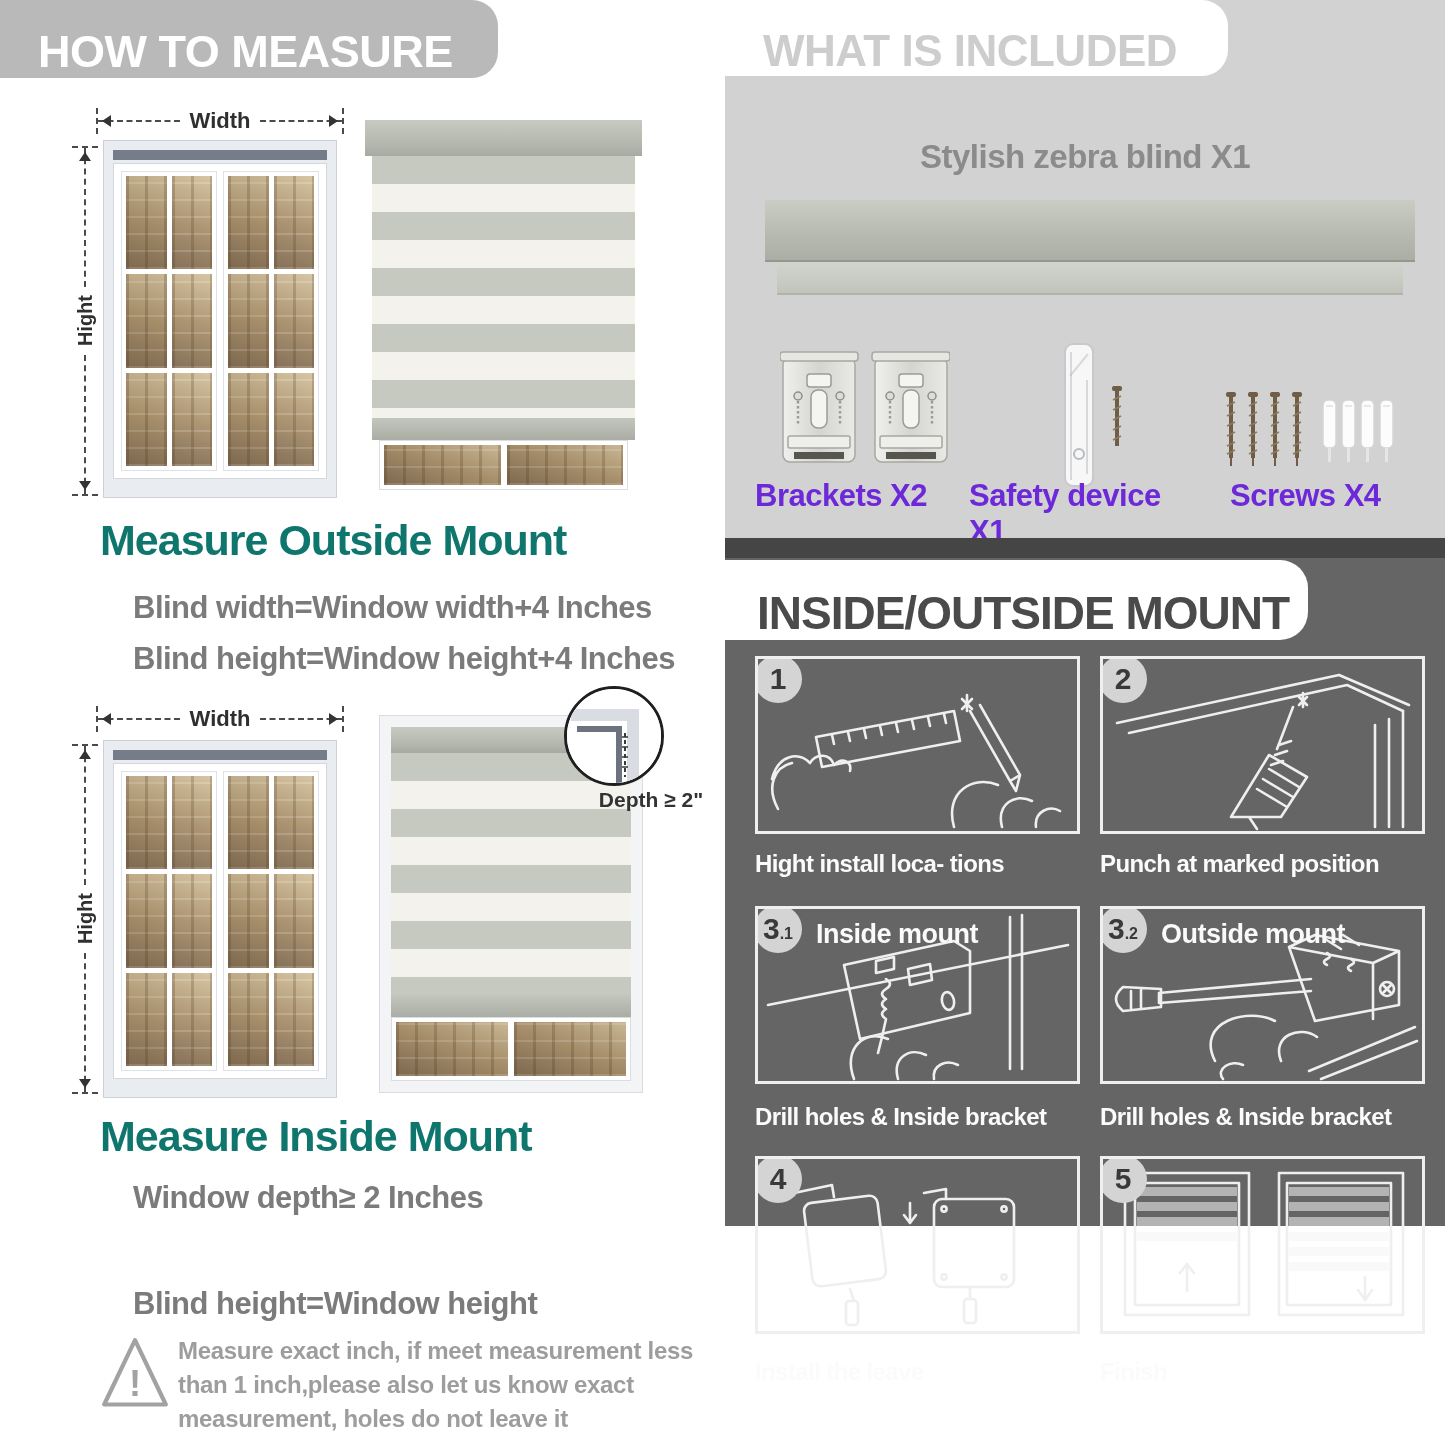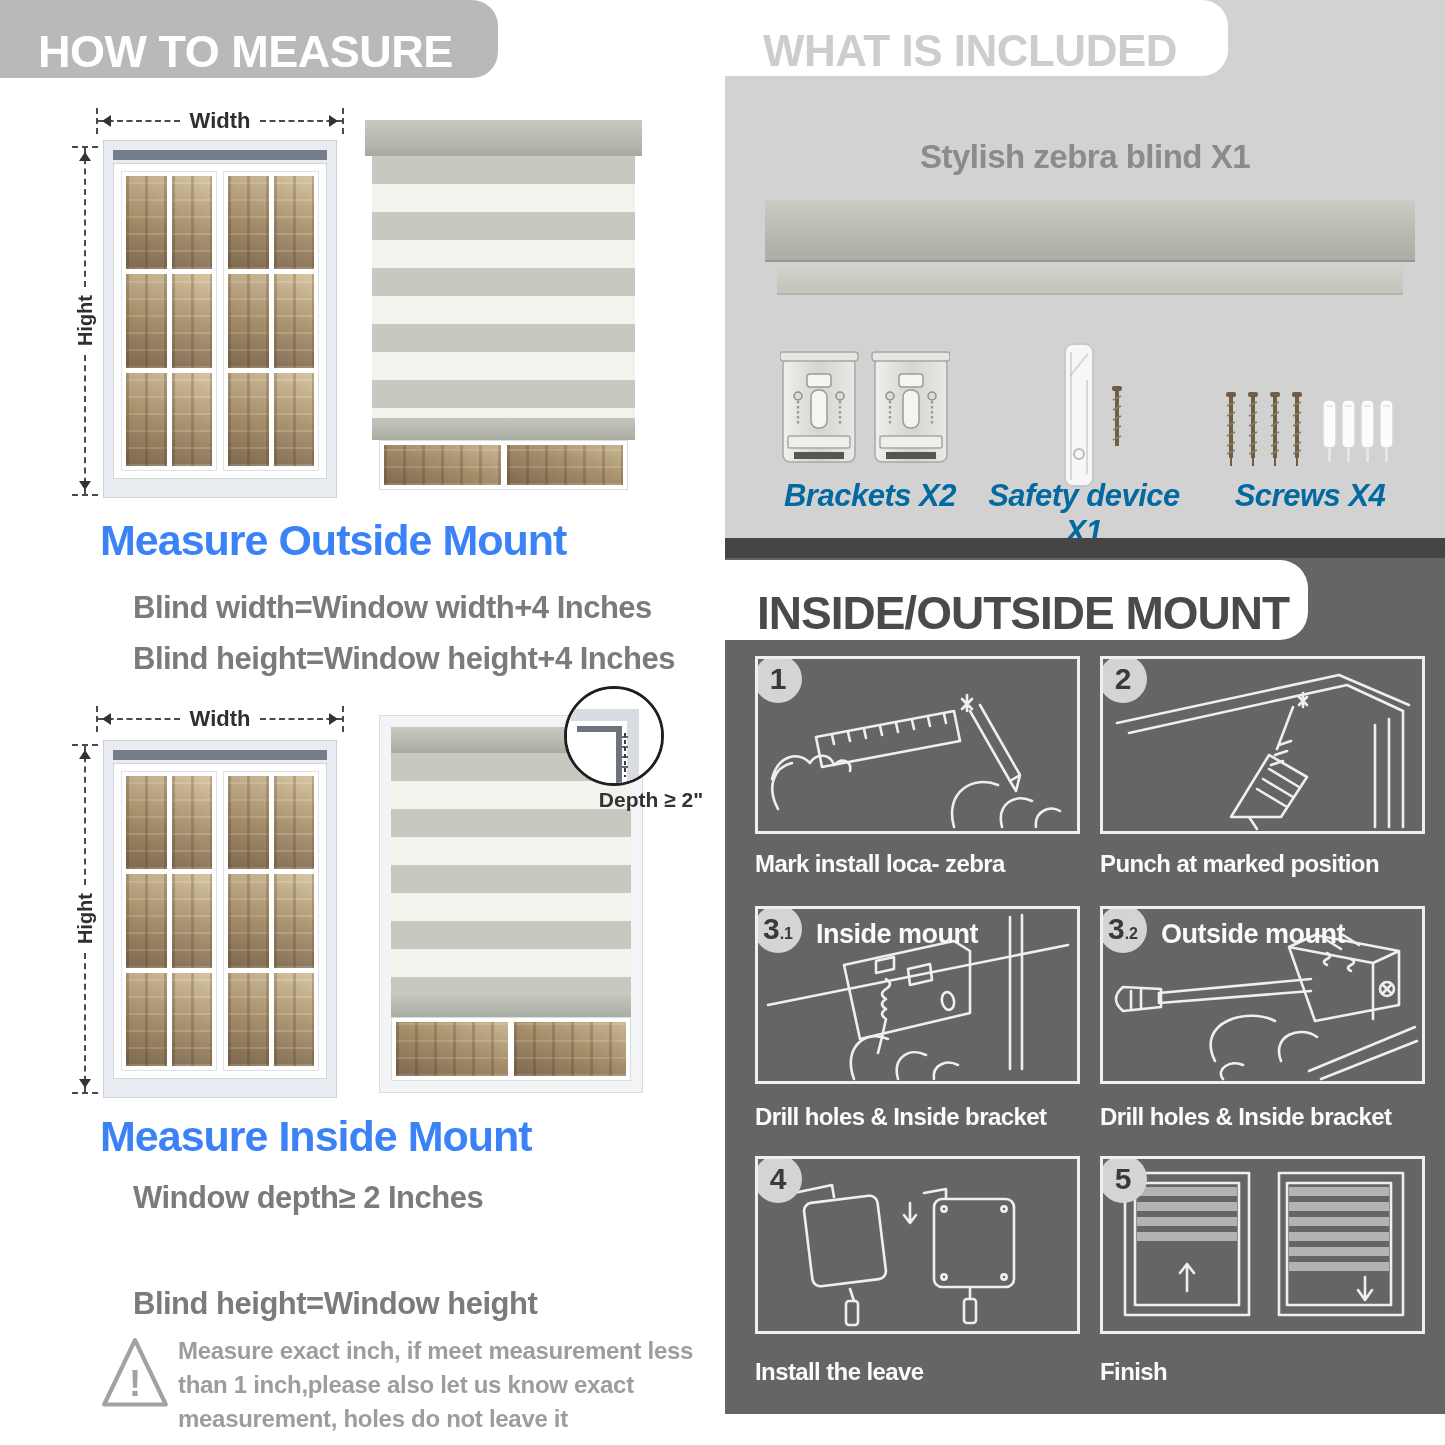"Brackets X2" .item-lbl { color: #0369a1 -> #6d28d9; font-style: italic -> none; text-align: center -> none }
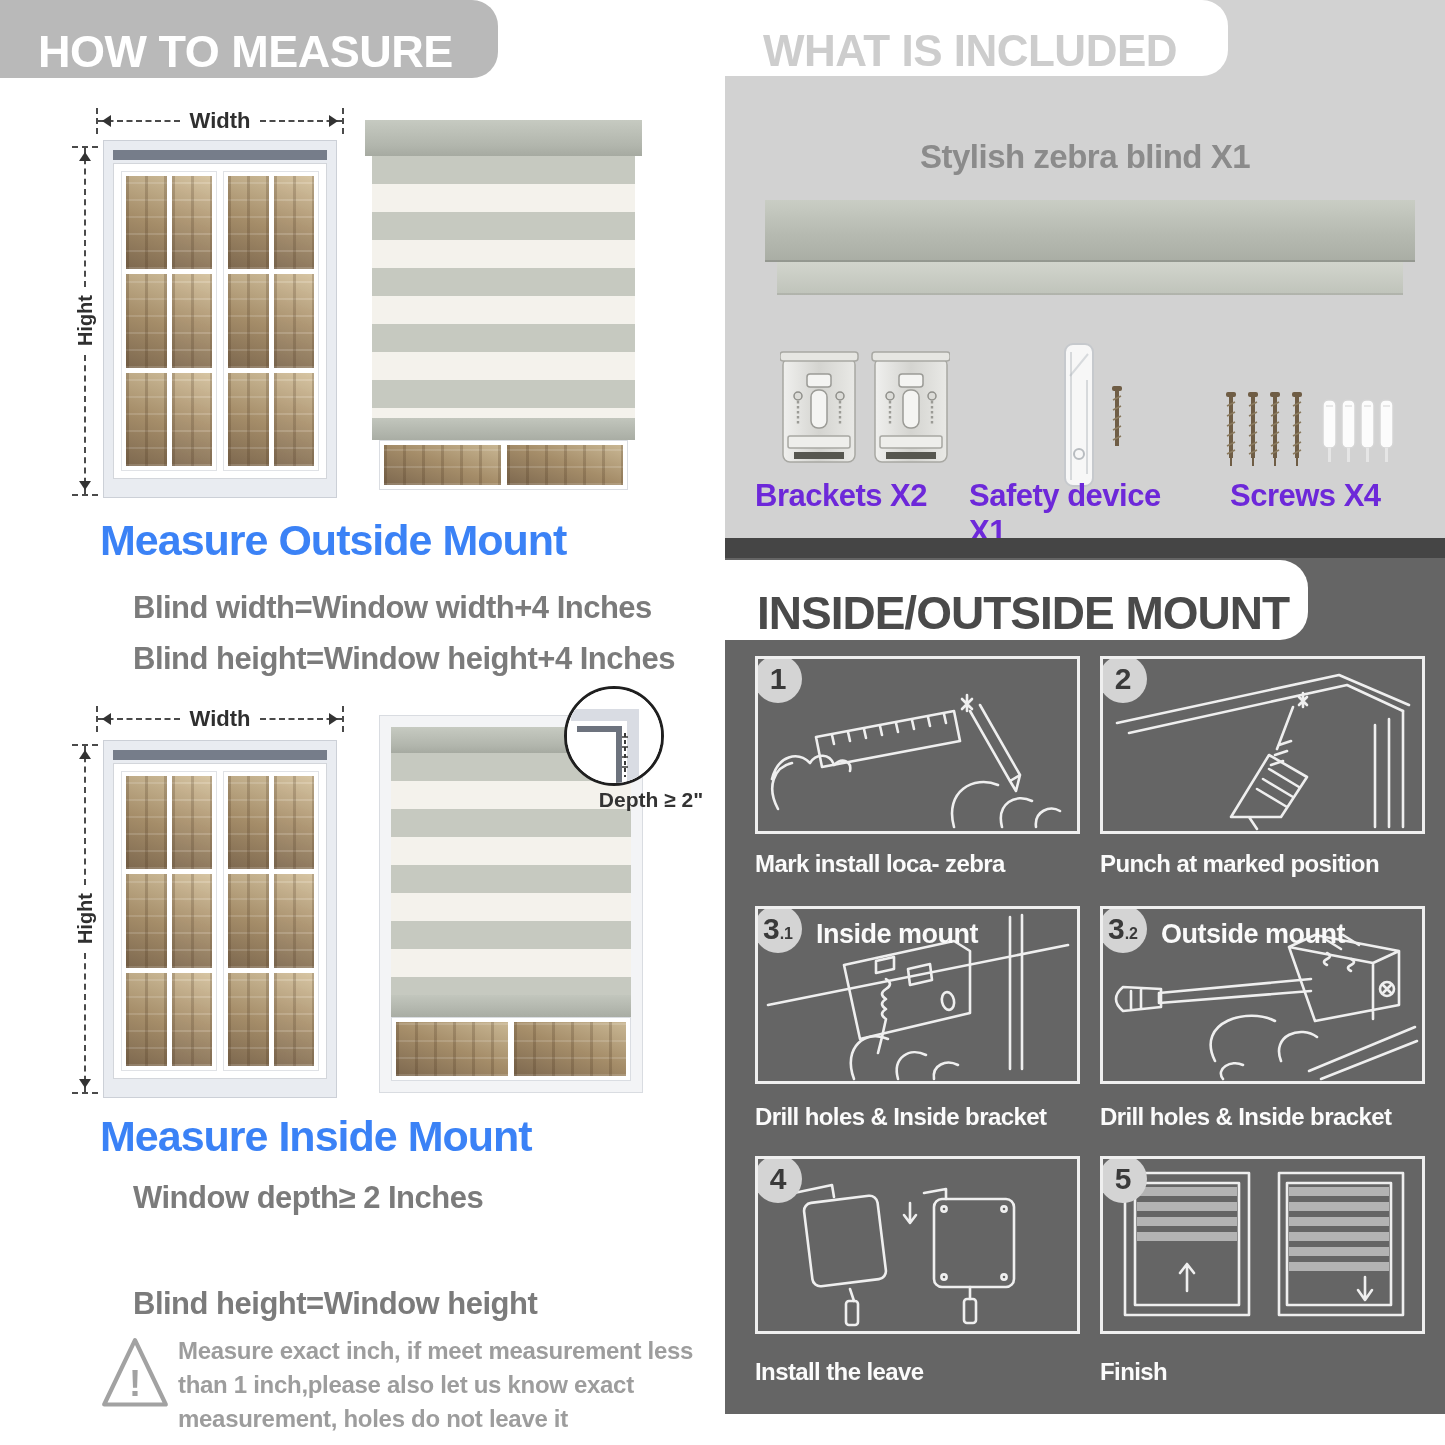"Measure Outside Mount" .h-left { color: #3b82f6 -> #0f766e }
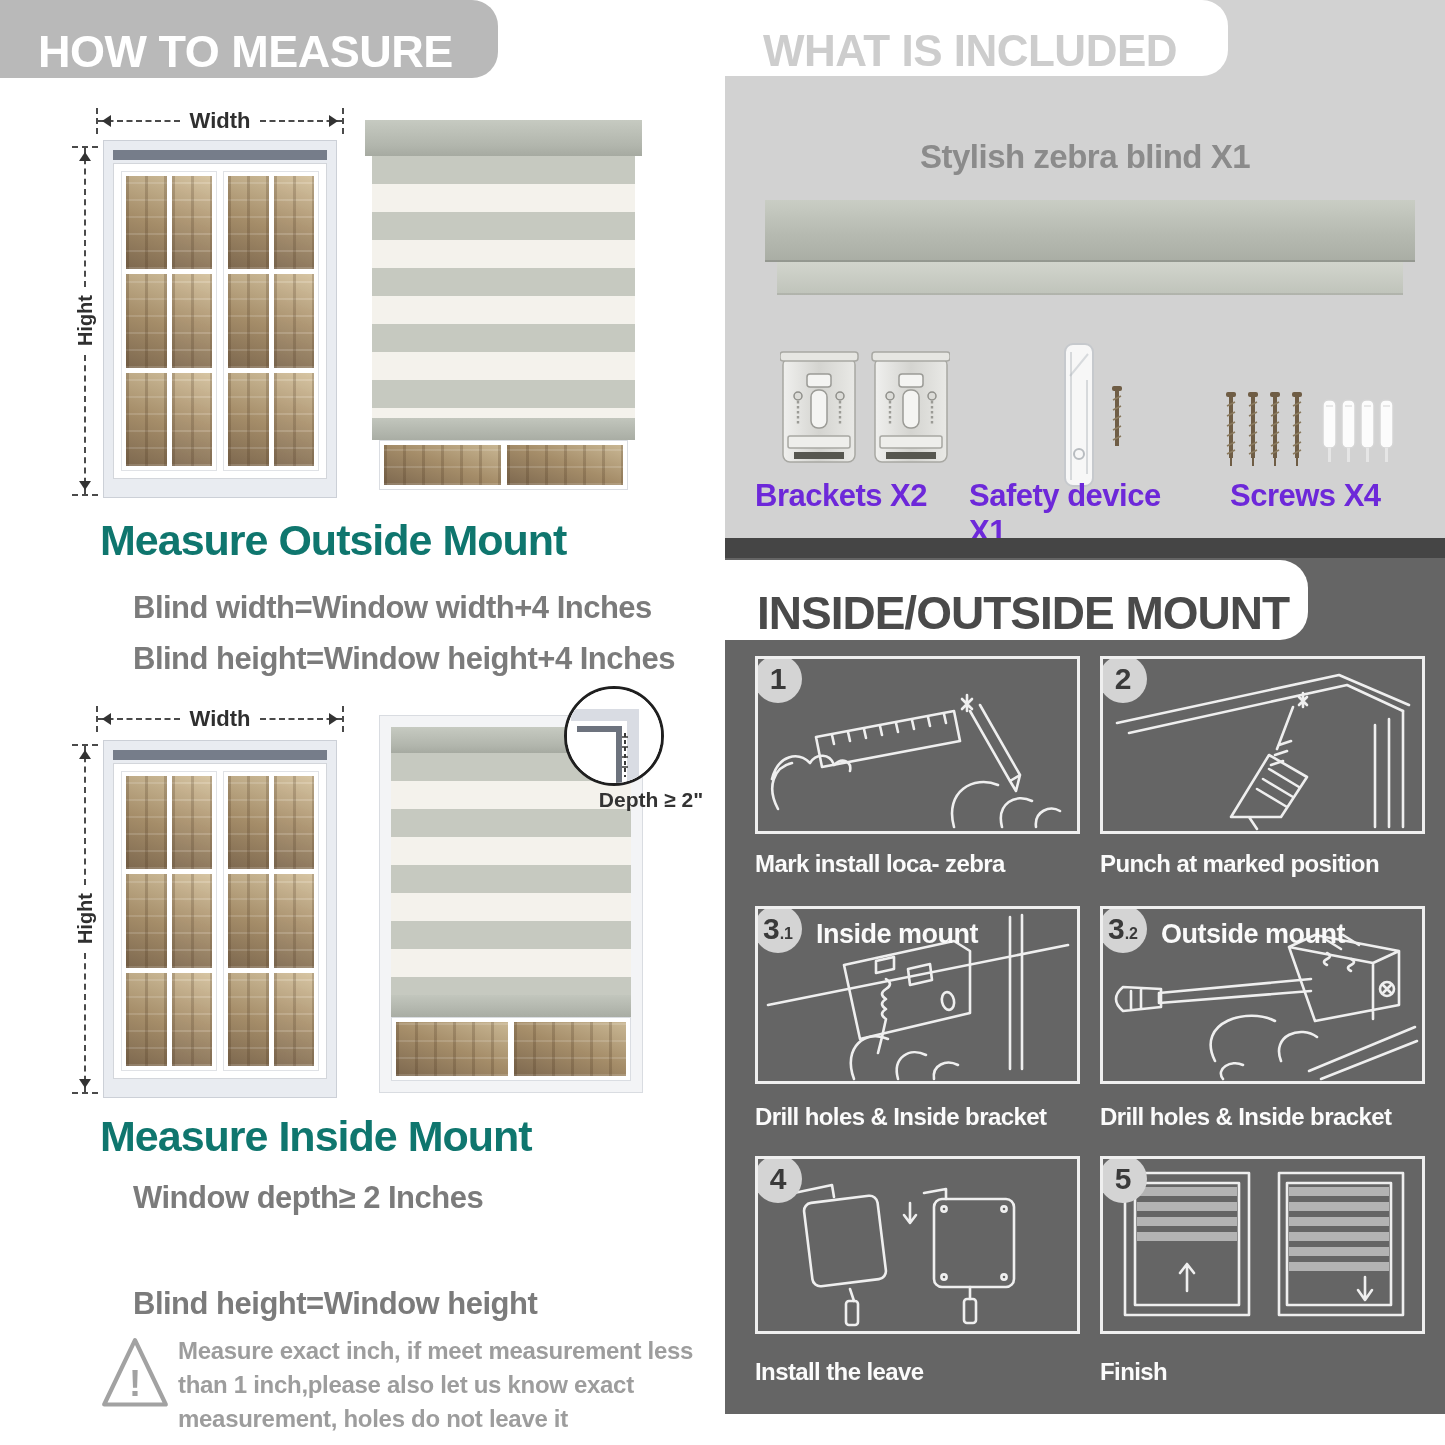"INSIDE/OUTSIDE MOUNT" .right-bottom { height: 856px -> 668px }
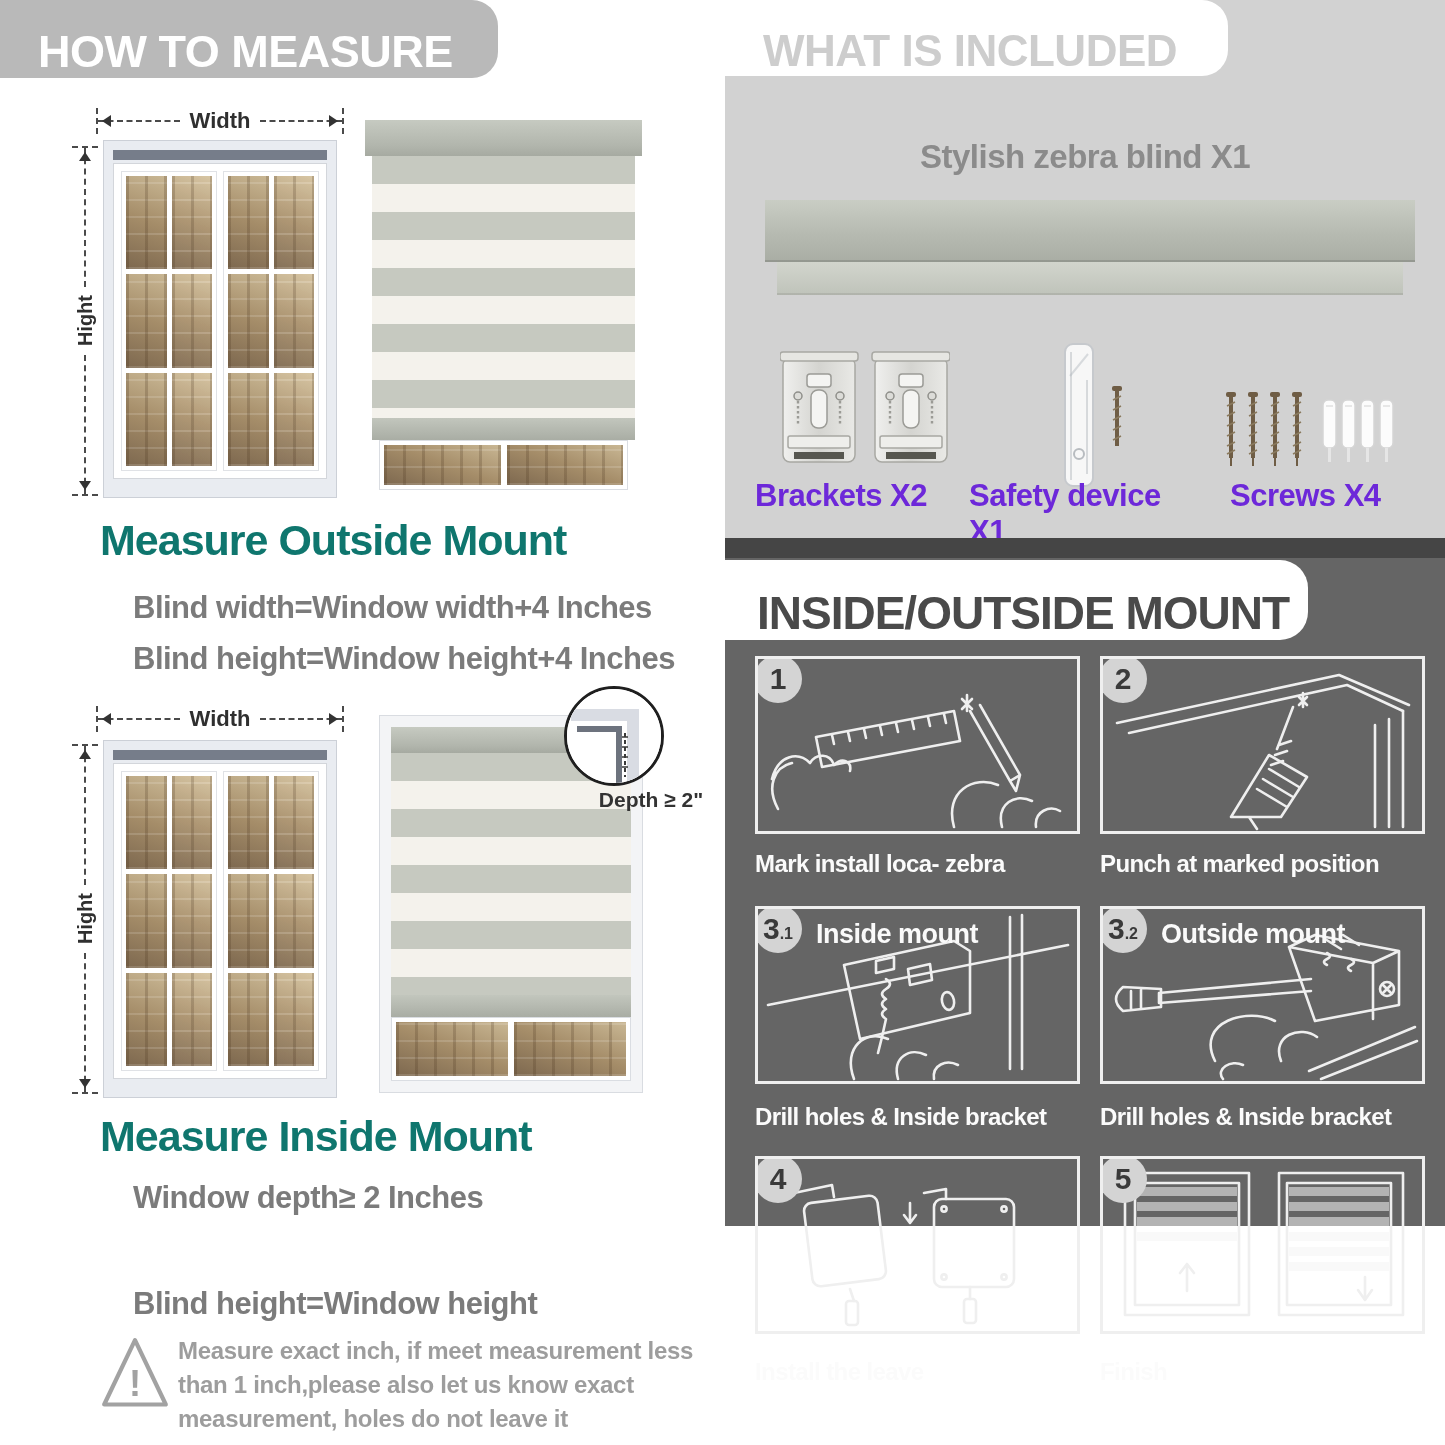"Mark install loca- zebra" div.caption { text: Mark install loca- zebra -> Hight install loca- tions }
